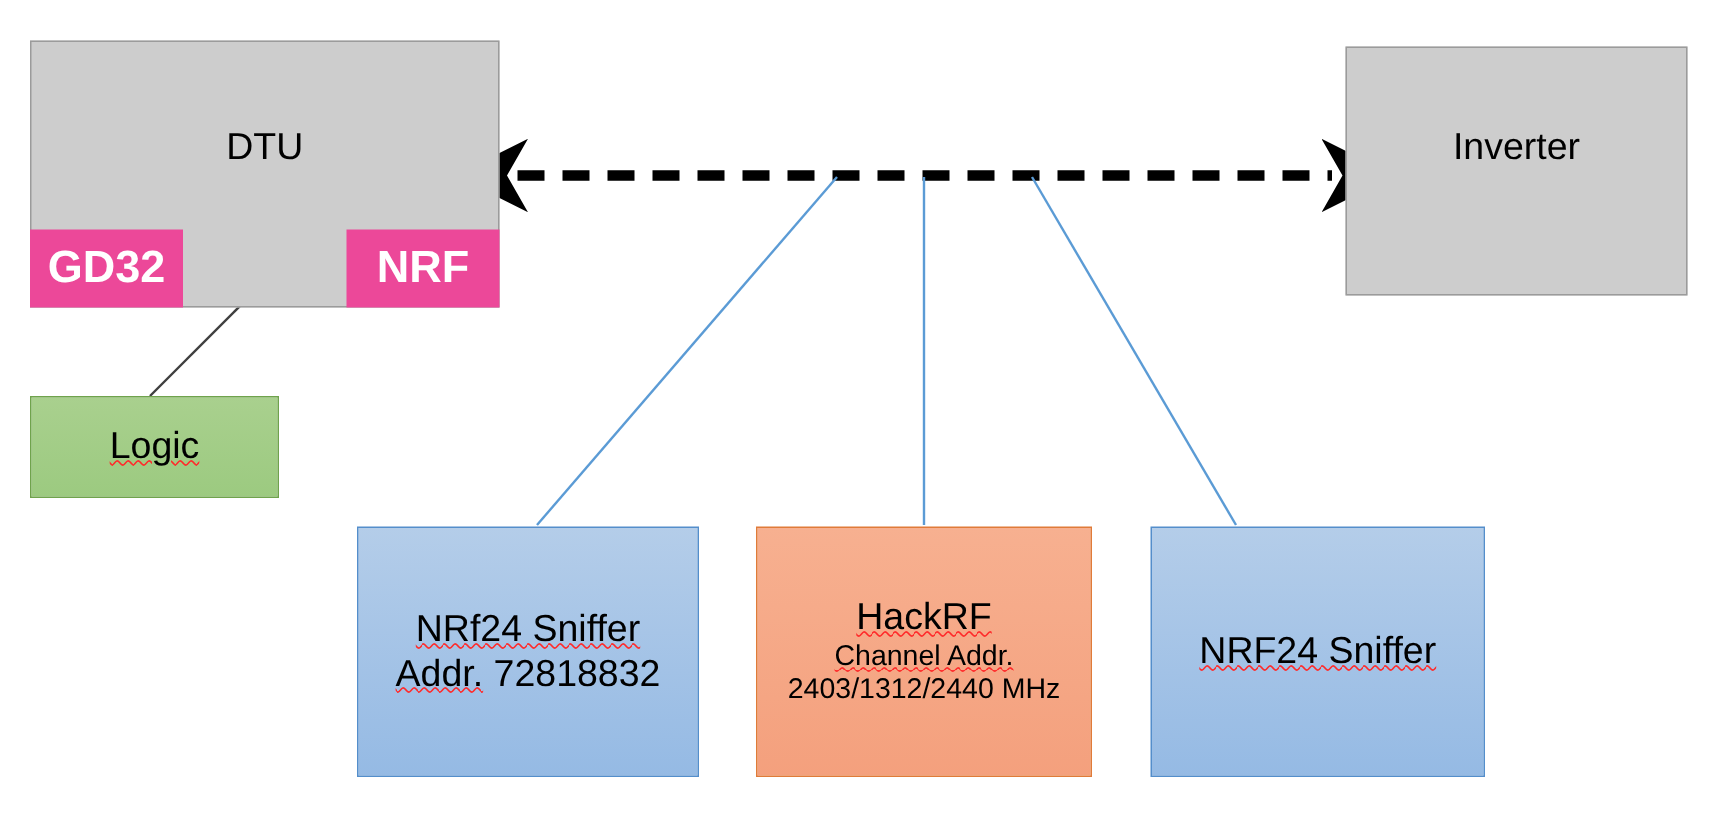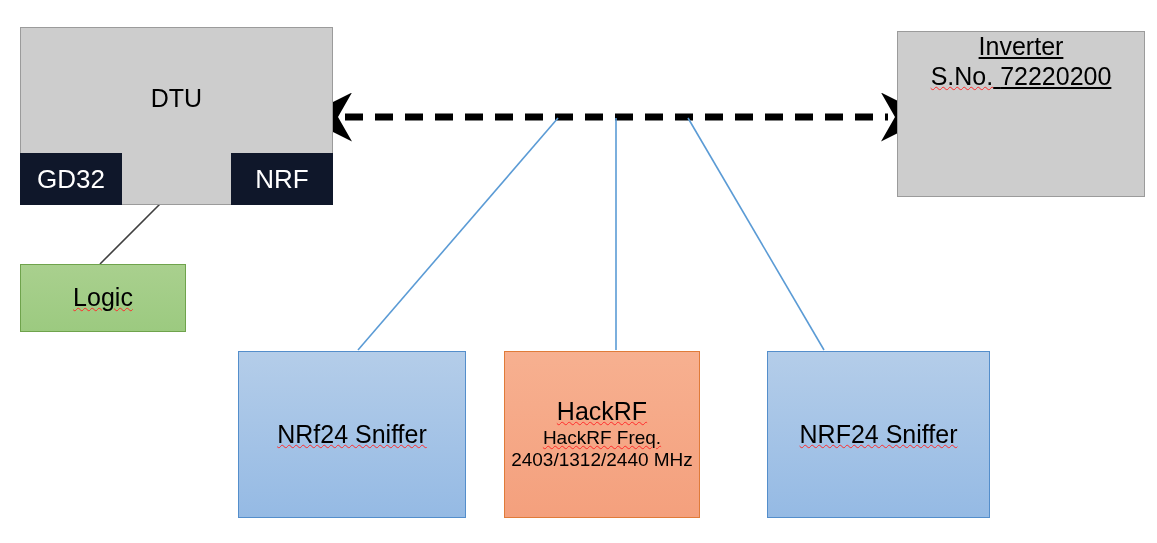"Inverter" #inverter-box { padding-top: none -> 52px; text-decoration: underline -> none; width: 248px -> 228px }
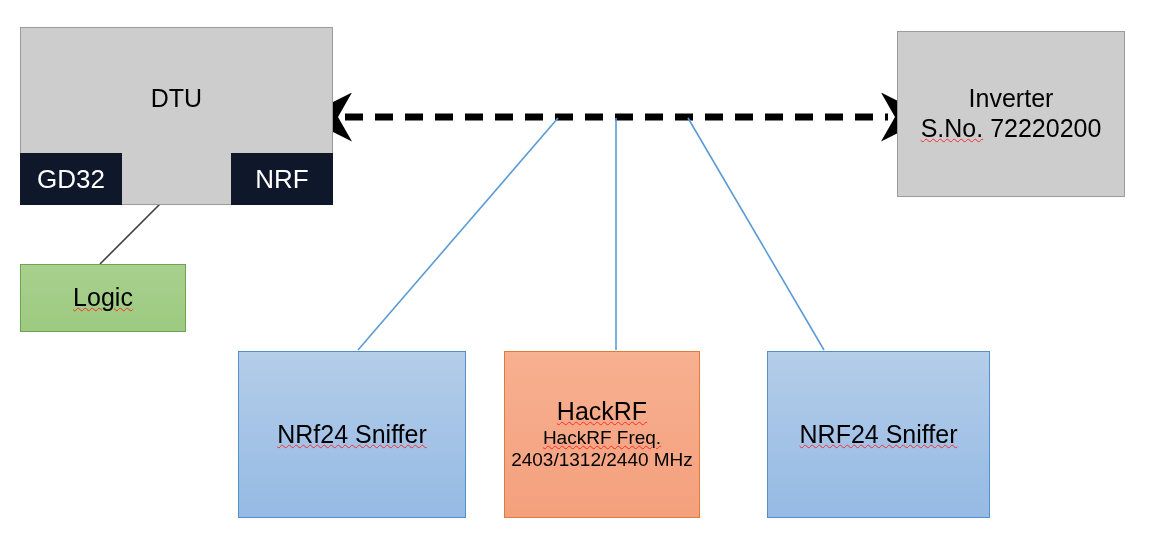"S.No. 72220200" div.line-text { html: <div><span>S.No.</span><span>&nbsp;<span>72220200</span></span></div> -> none }
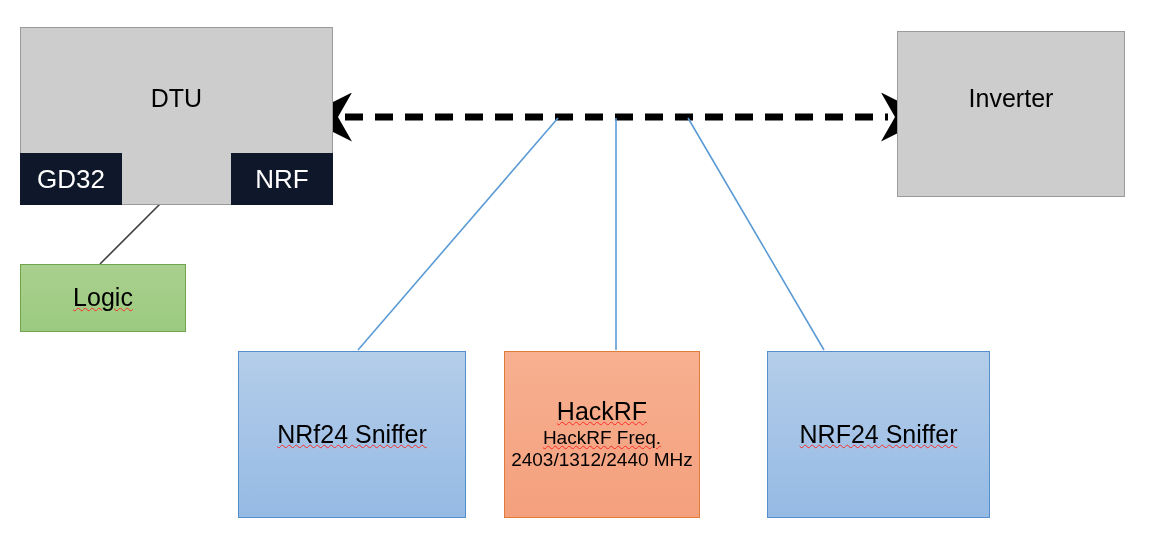"GD32" .chip-box { background: #0f172a -> #ec4899; font-size: 26px -> 30px; font-weight: none -> bold }
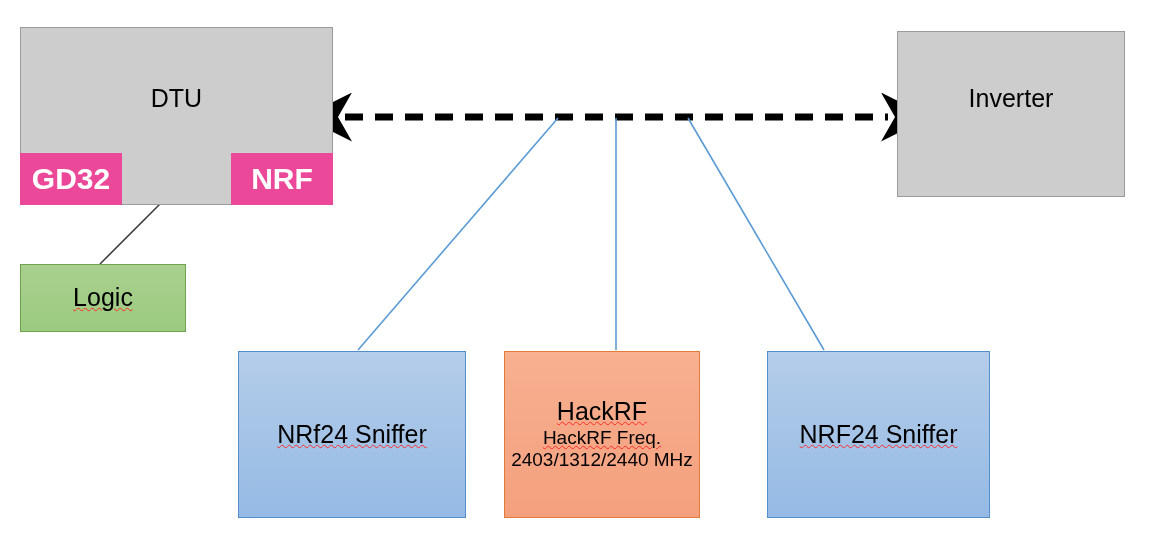"HackRF" #hackrf-box { width: 196px -> 224px }
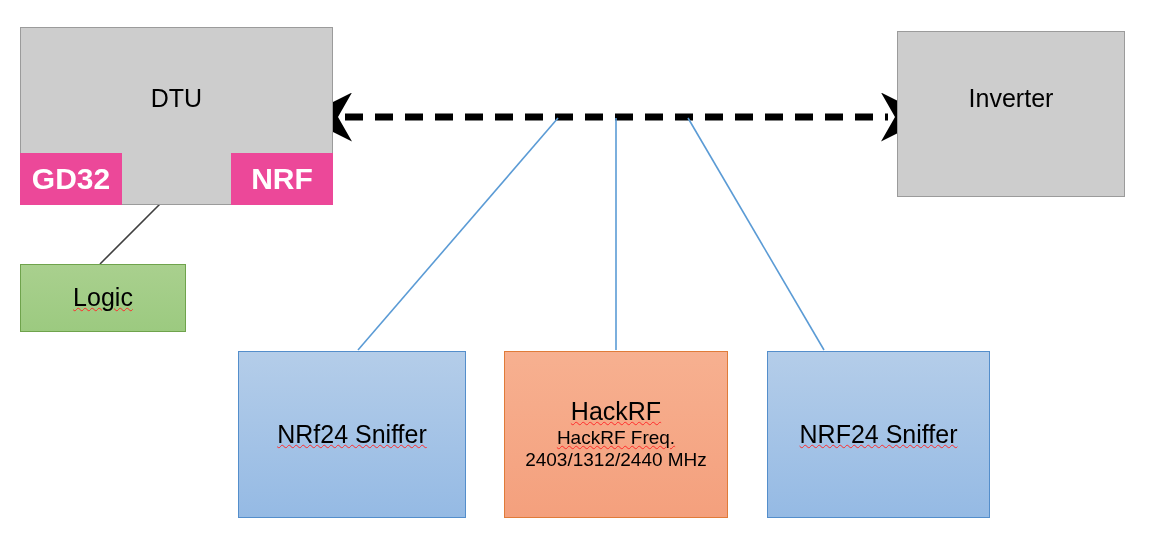"Addr. 72818832" div.line-text { html: none -> <div><span>Addr.</span><span>&nbsp;<span>72818832</span></span></div> }
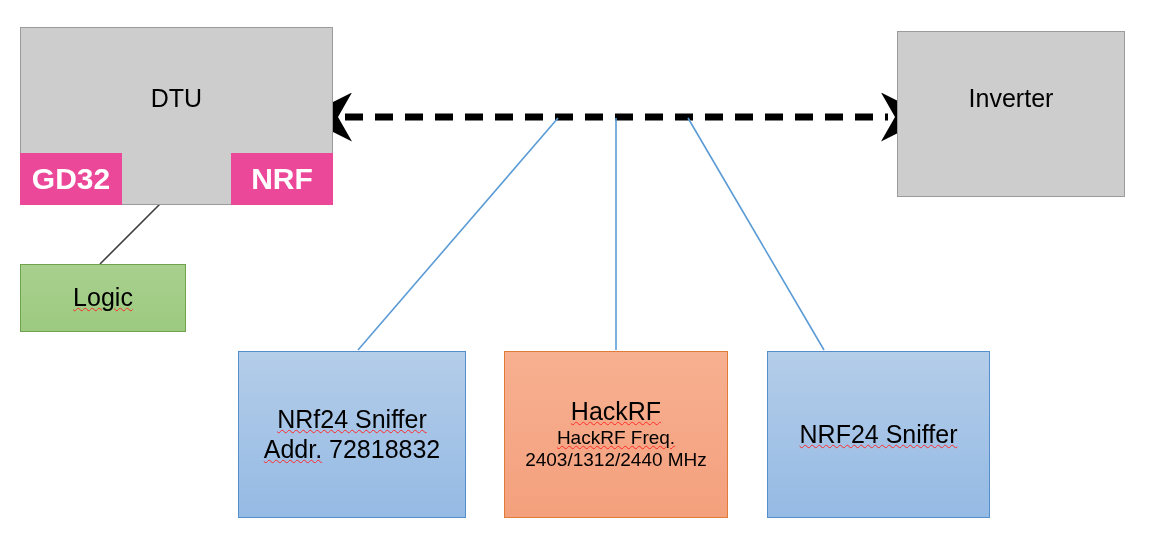"HackRF Freq." span.sq { text: HackRF Freq -> Channel Addr }
